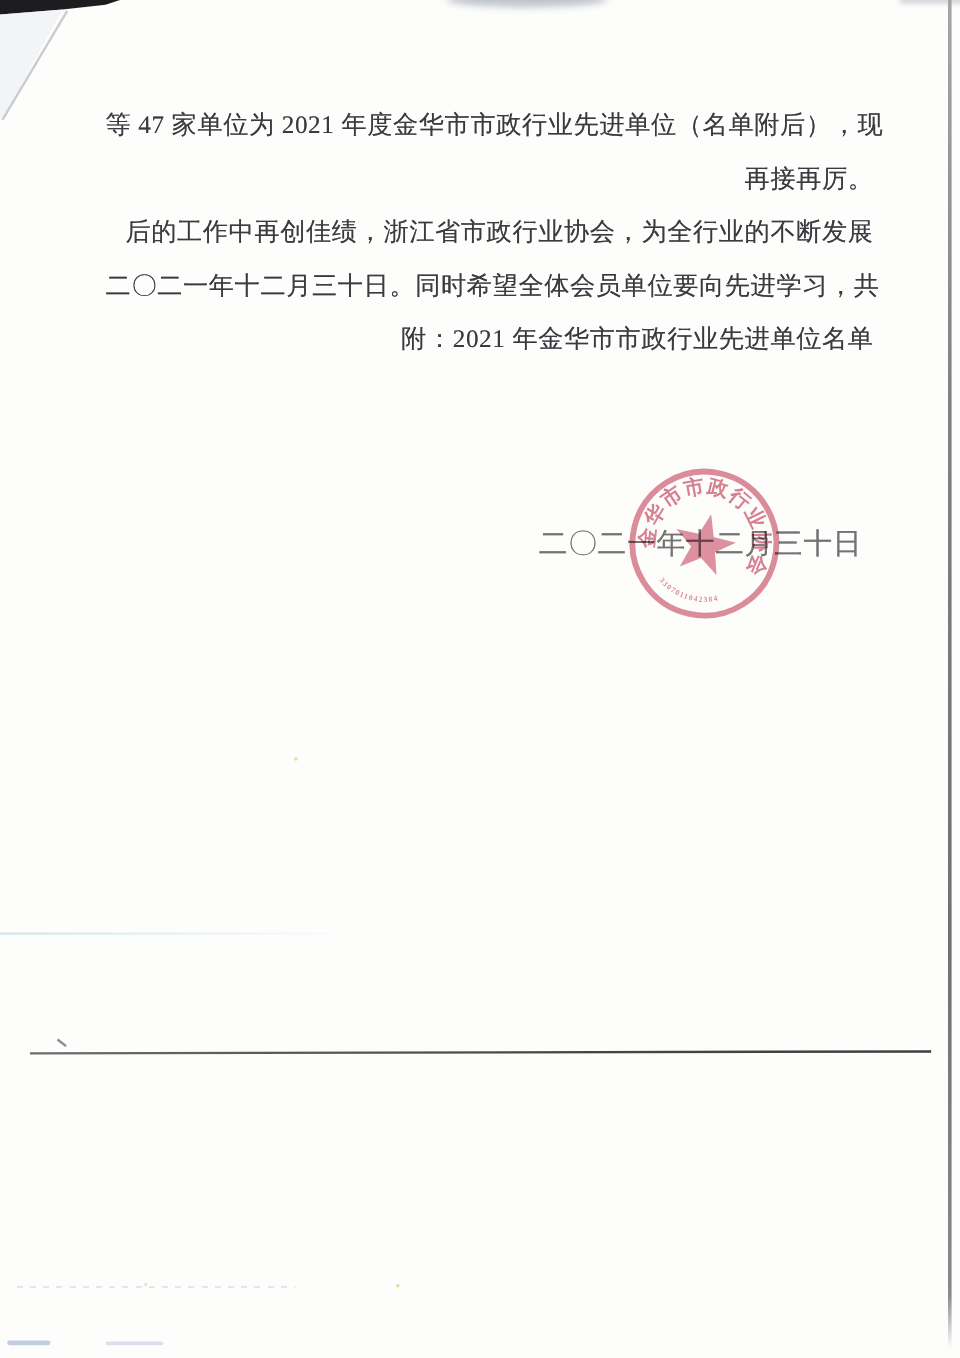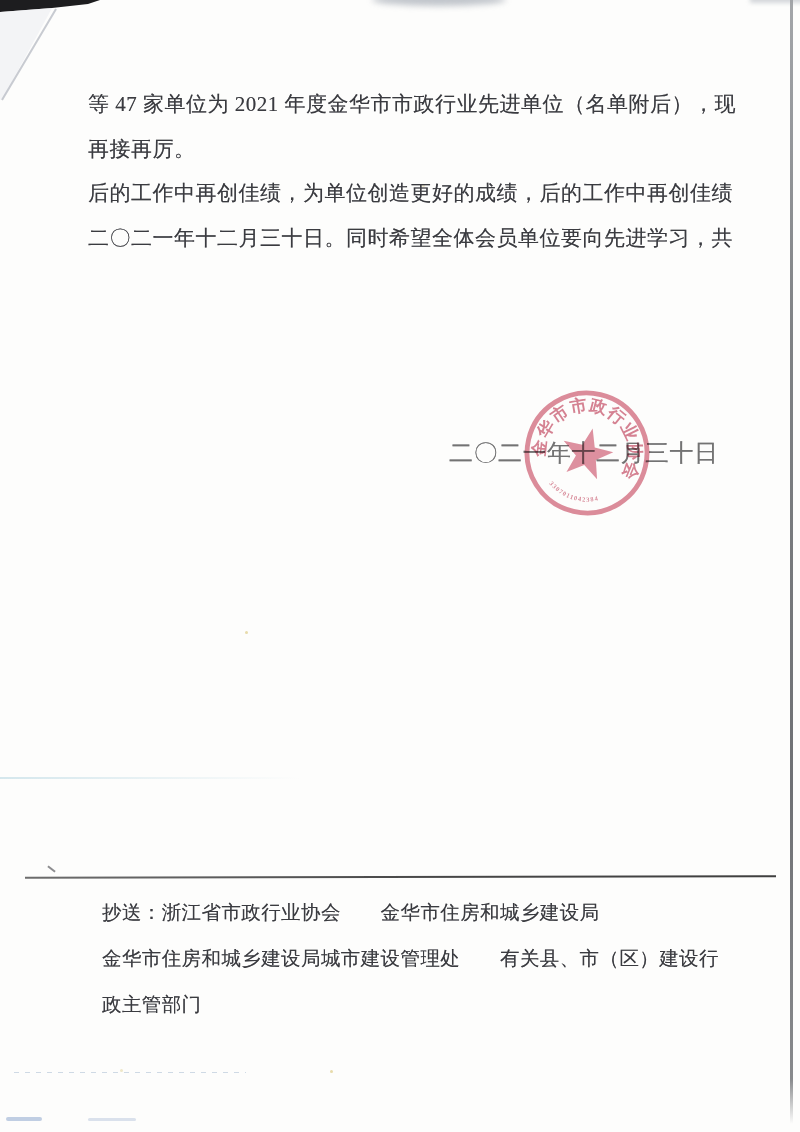"等 47 家单位为 2021 年度金华市市政行业先进单位（名单附后），现" .page { text-align: none -> right }
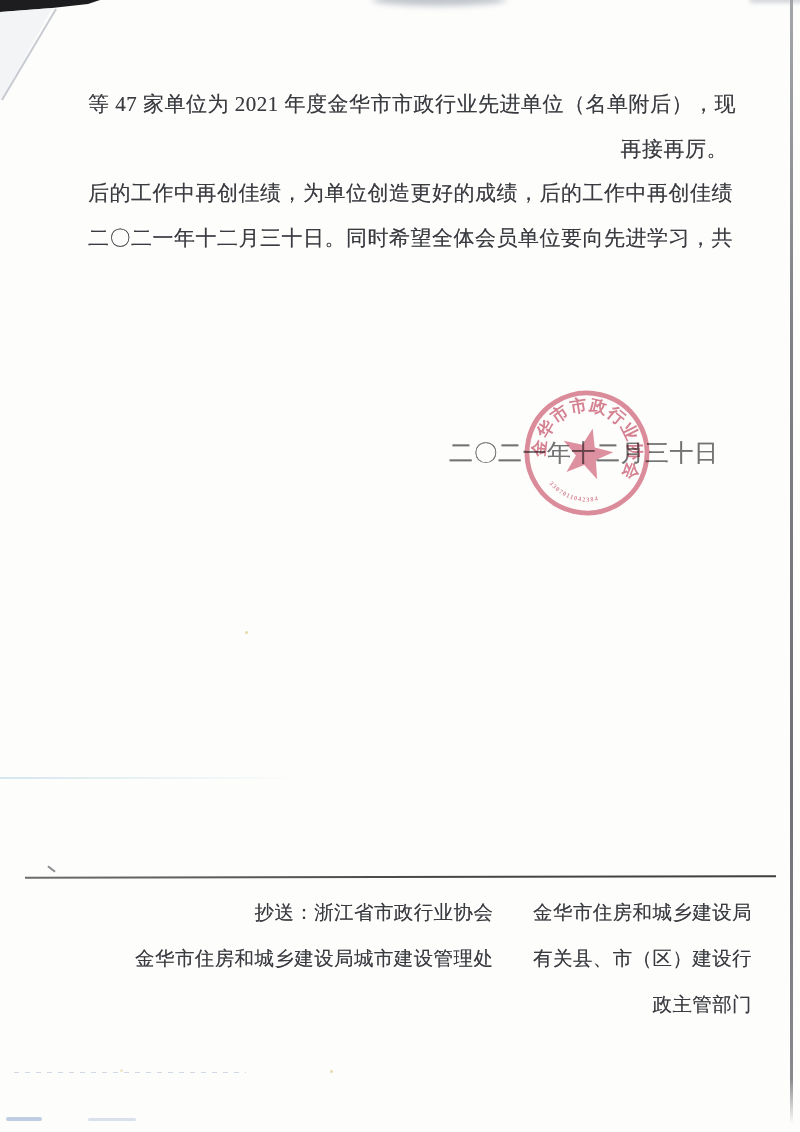"后的工作中再创佳绩，为单位创造更好的成绩，后的工作中再创佳绩" div.line { text: 为单位创造更好的成绩，后的工作中再创佳绩 -> 浙江省市政行业协会，为全行业的不断发展 }
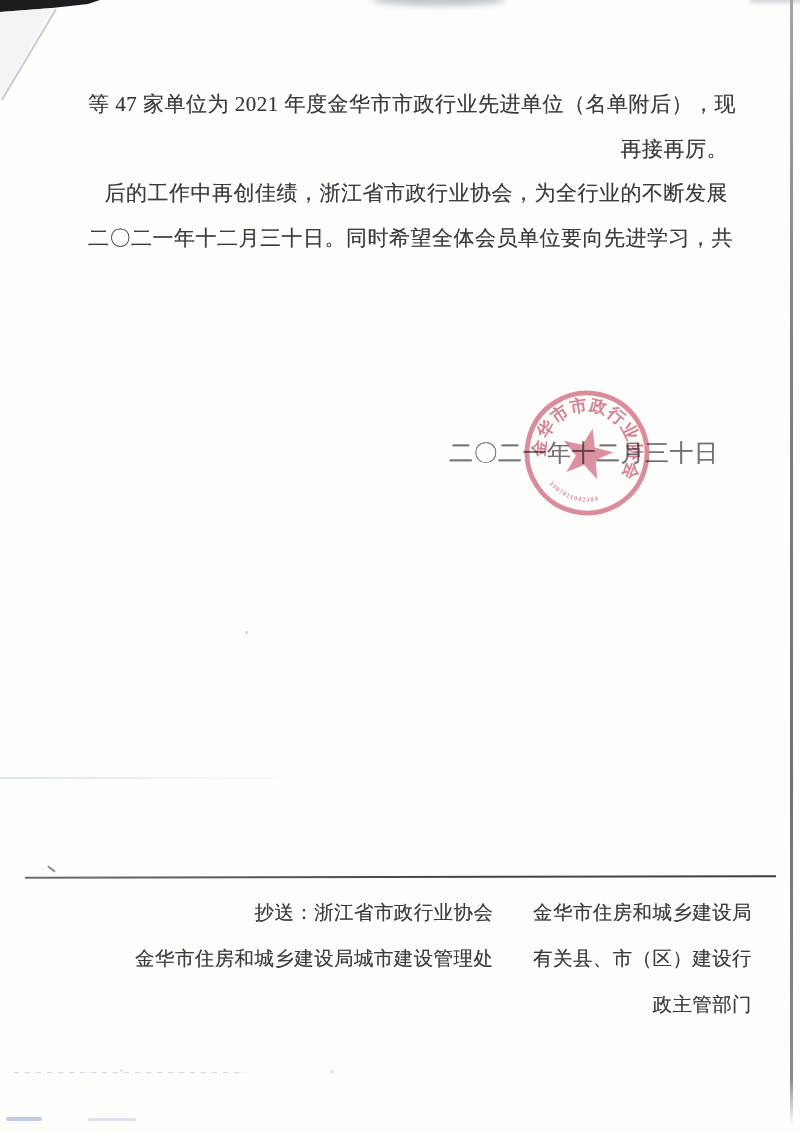"附：2021 年金华市市政行业先进单位名单" div.line { html: none -> <div>附：2021 年金华市市政行业先进单位名单</div> }
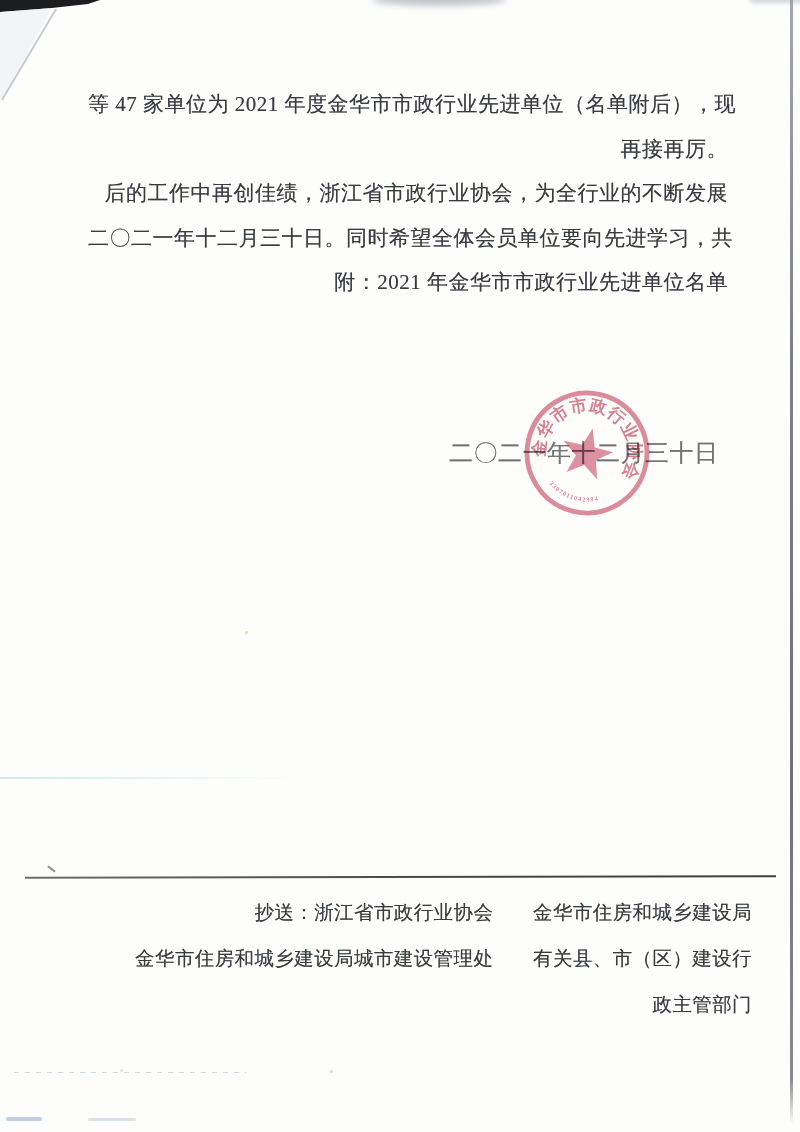"抄送：浙江省市政行业协会 金华市住房和城乡建设局" div.footer-text { html: <div> <div>抄送：浙江省市政行业协会 金华市住房和城乡建设局</div> <div>金华市住房和城乡建设局城市建设管理处 有关县、市（区）建设行</div> <div>政主管部门</div> </div> -> none }
